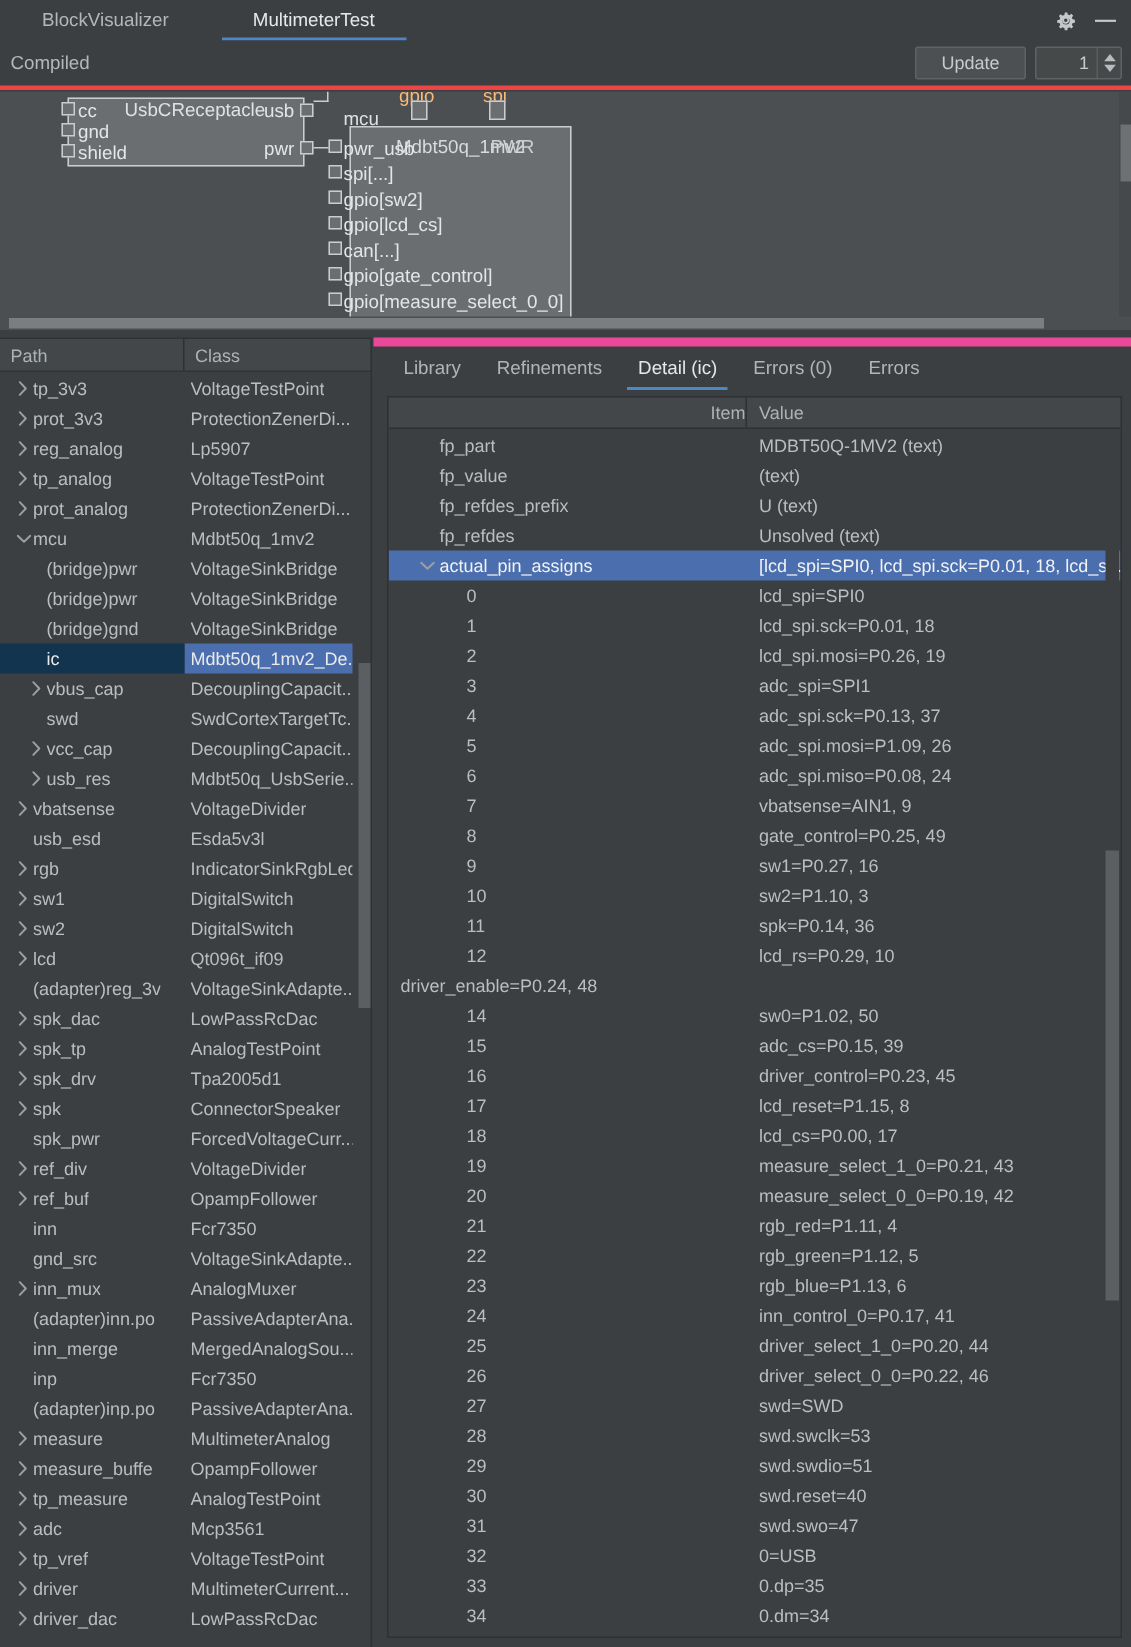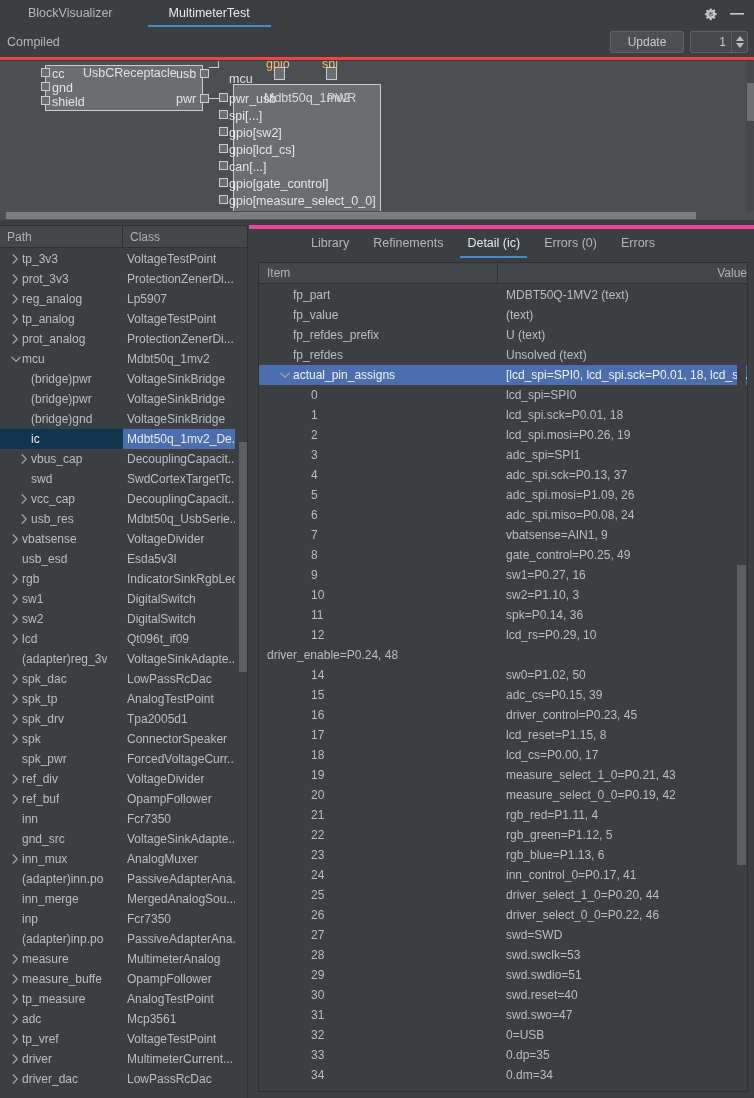"Library" .detailpane { border-top: 4px solid #ec4899 -> 6px solid #ec4899; padding-left: 42px -> none }
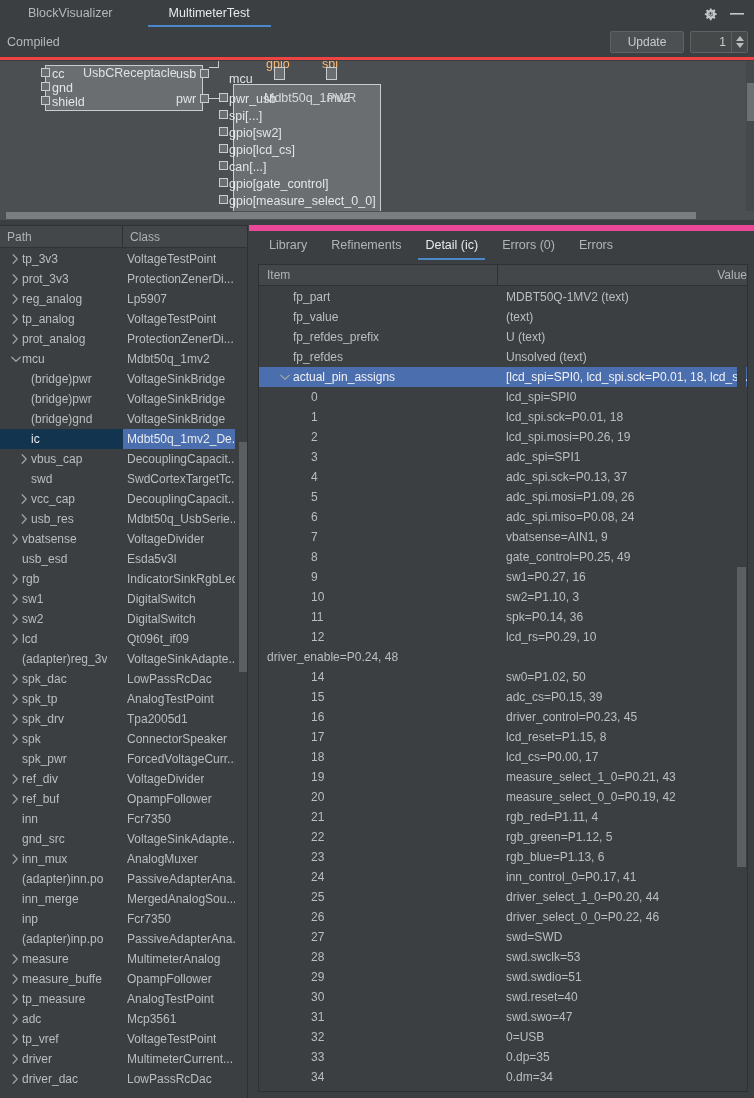"Item" .tbl-header .hc.c-item { text-align: none -> right }
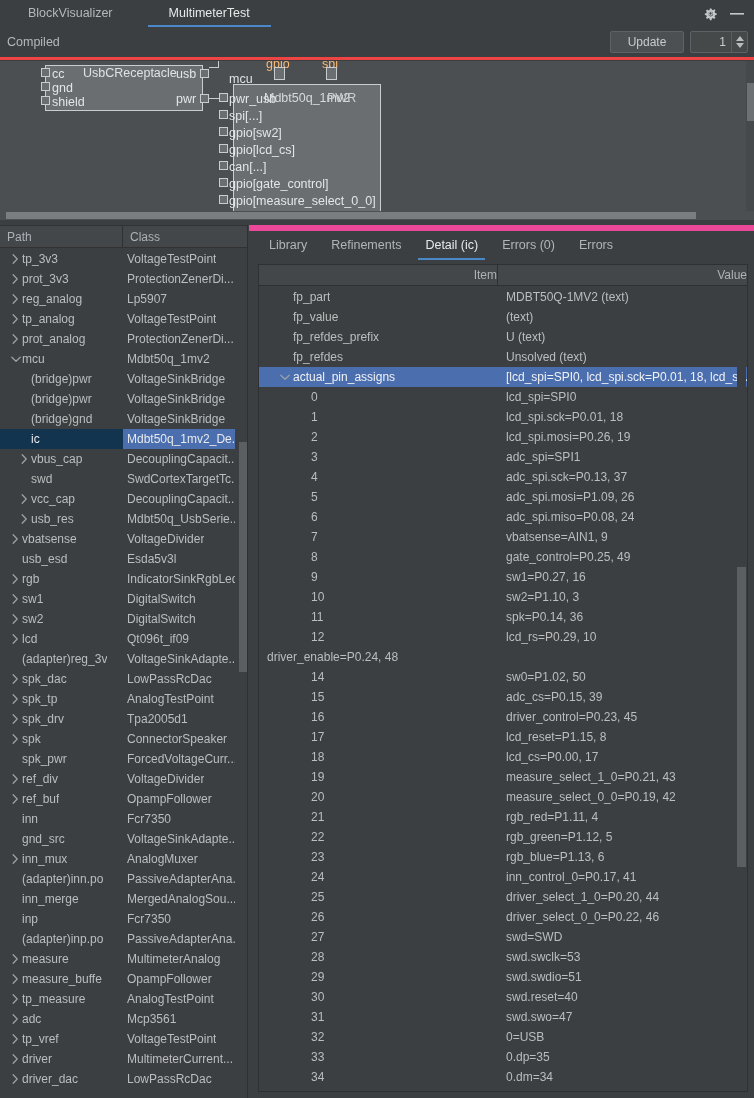"Value" .tbl-header .hc.c-value { text-align: right -> none }
